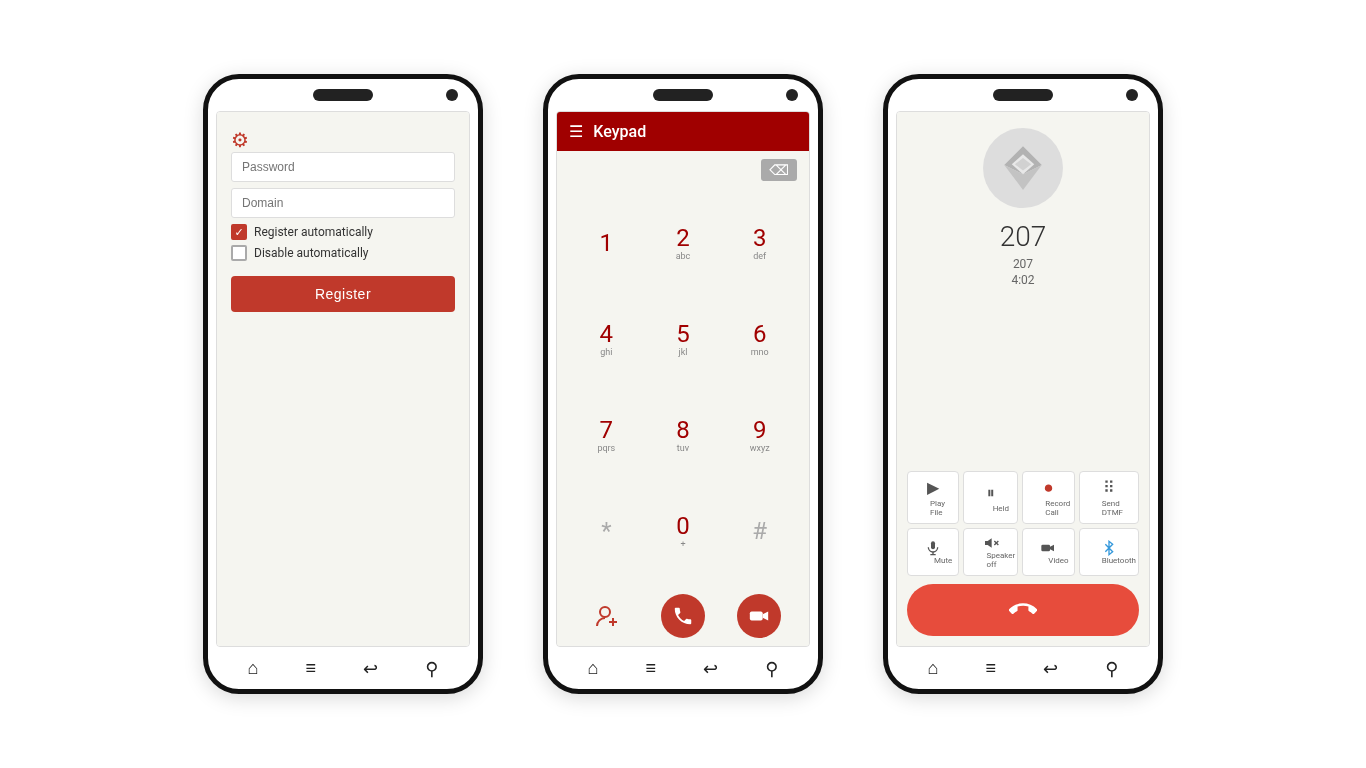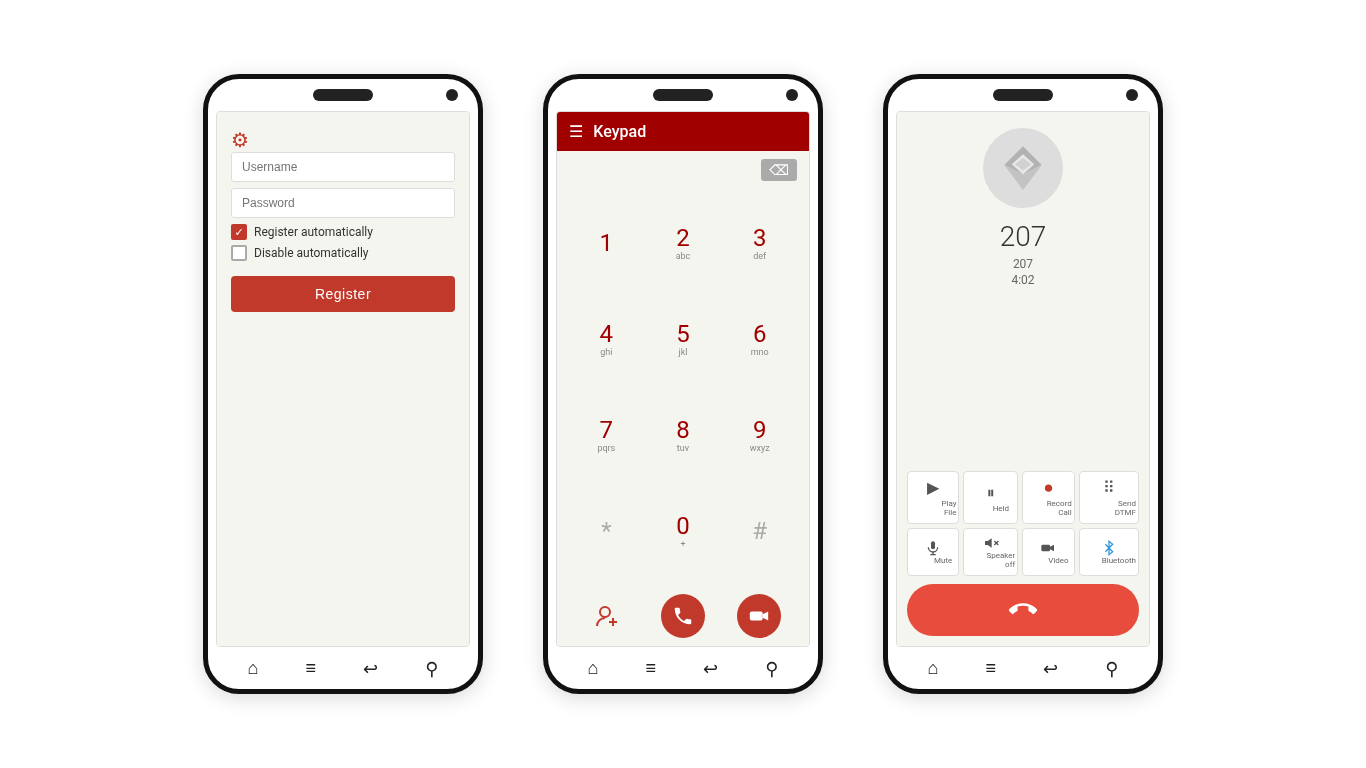"Username" input.input-field { html: <input> -> none }
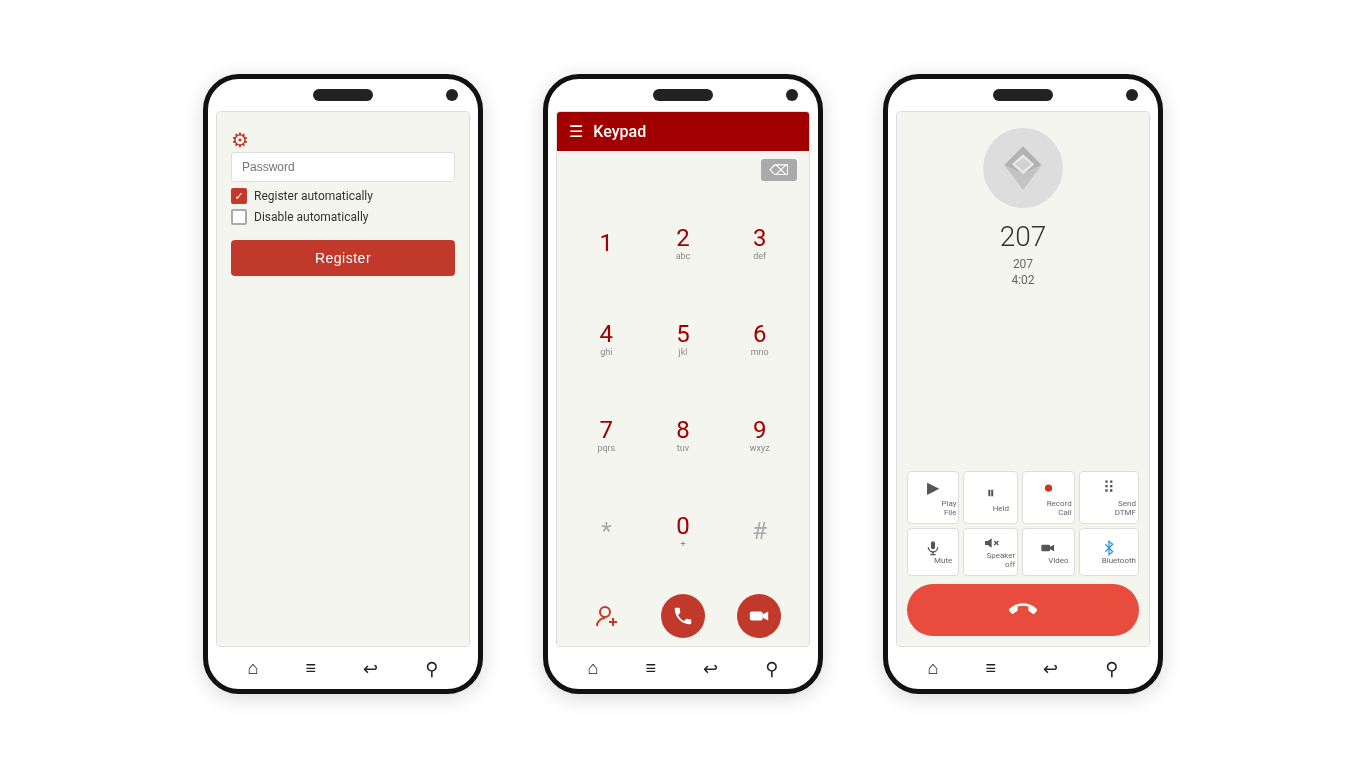"Domain" input.input-field { html: none -> <input> }
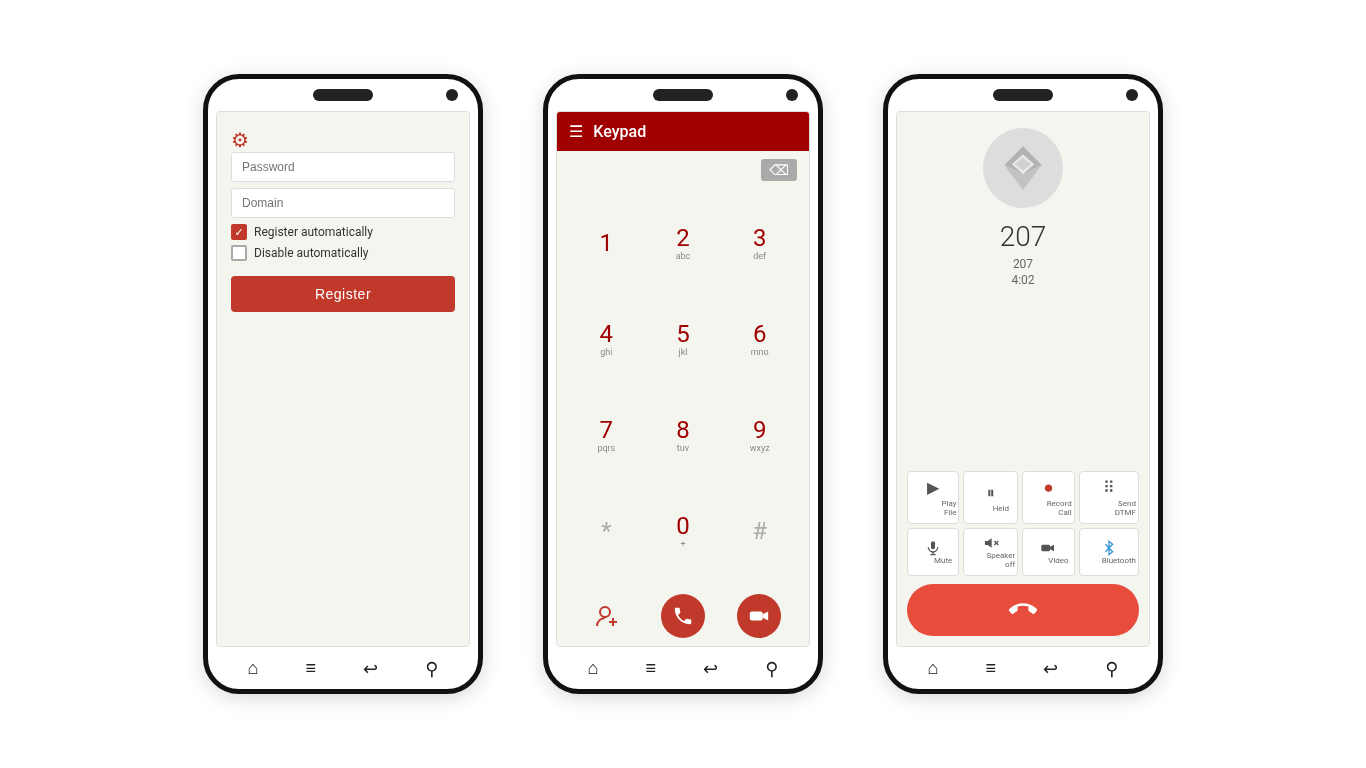"Play File" .ctrl-label { text-align: right -> left }
